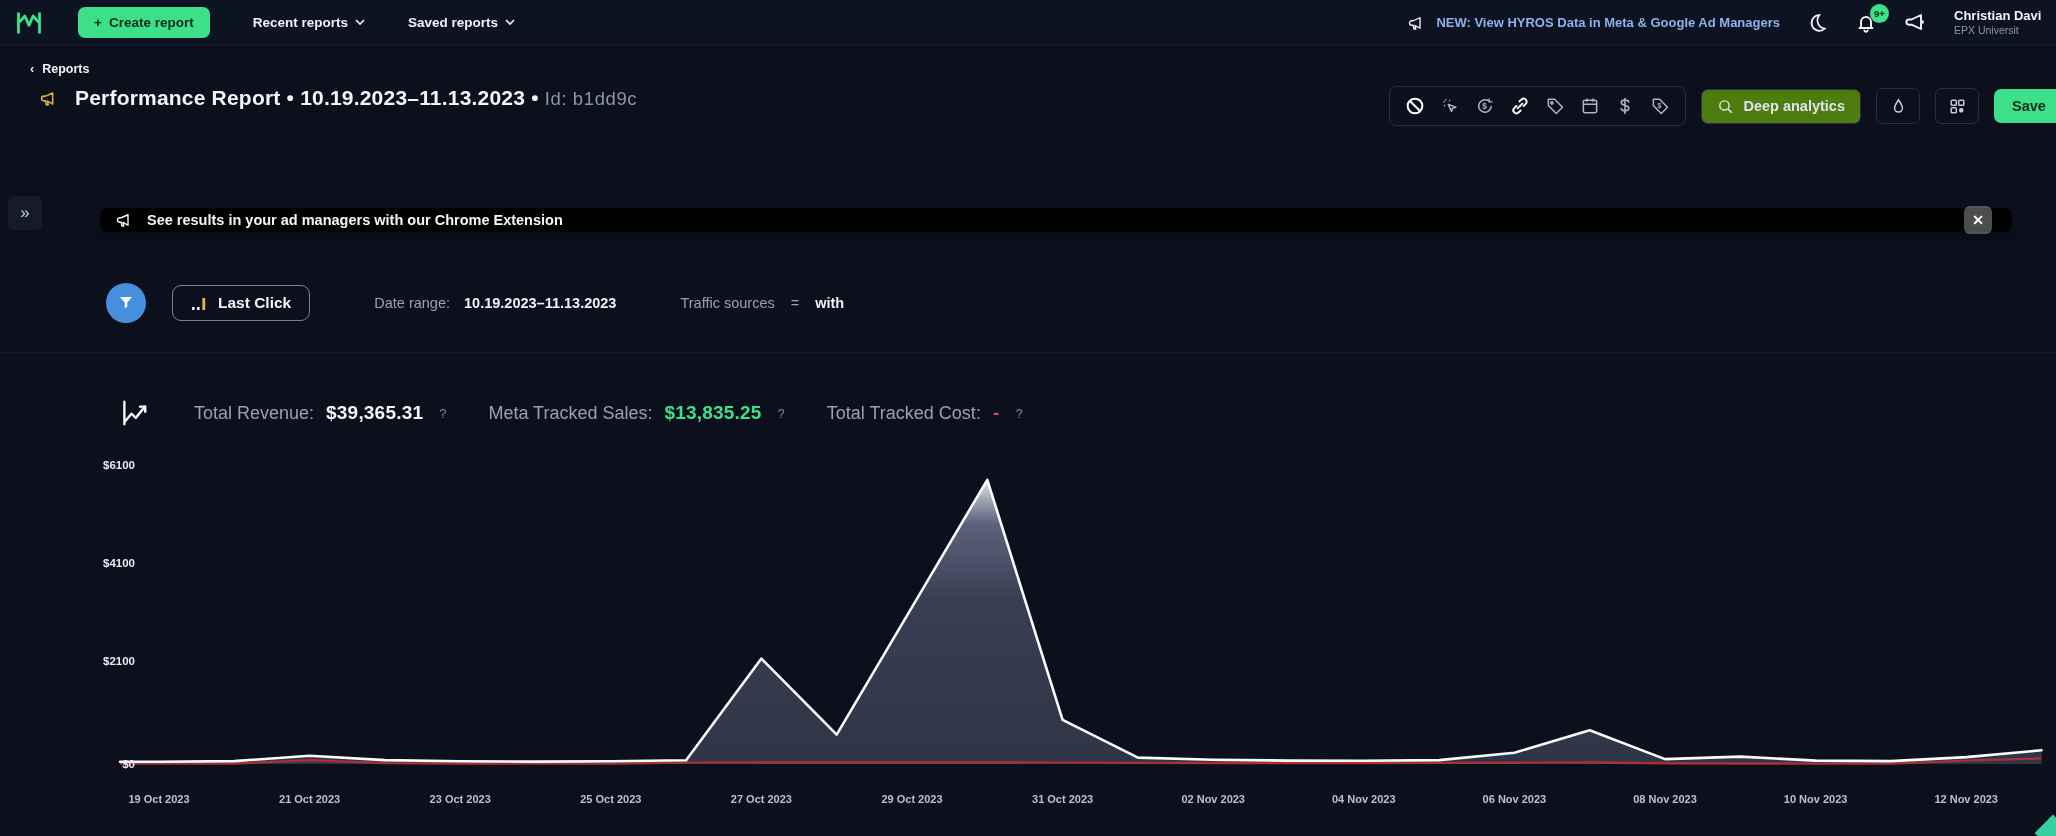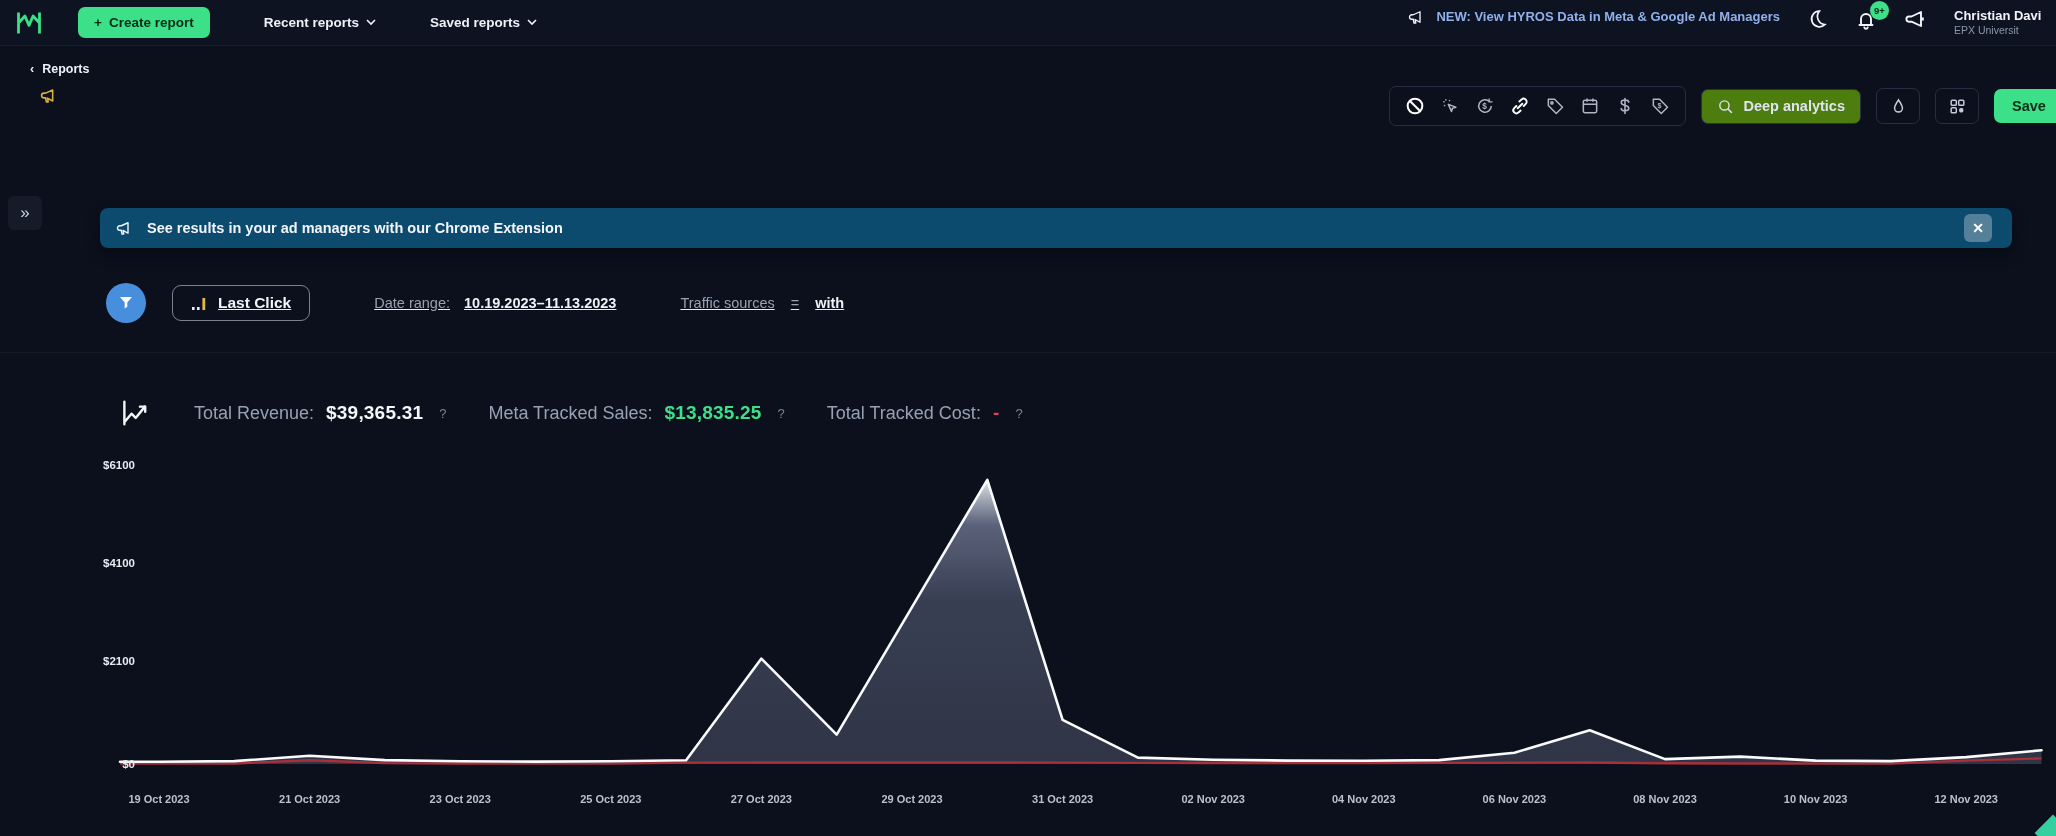"Recent reports" .nav-menu { margin-left: 54px -> 43px }
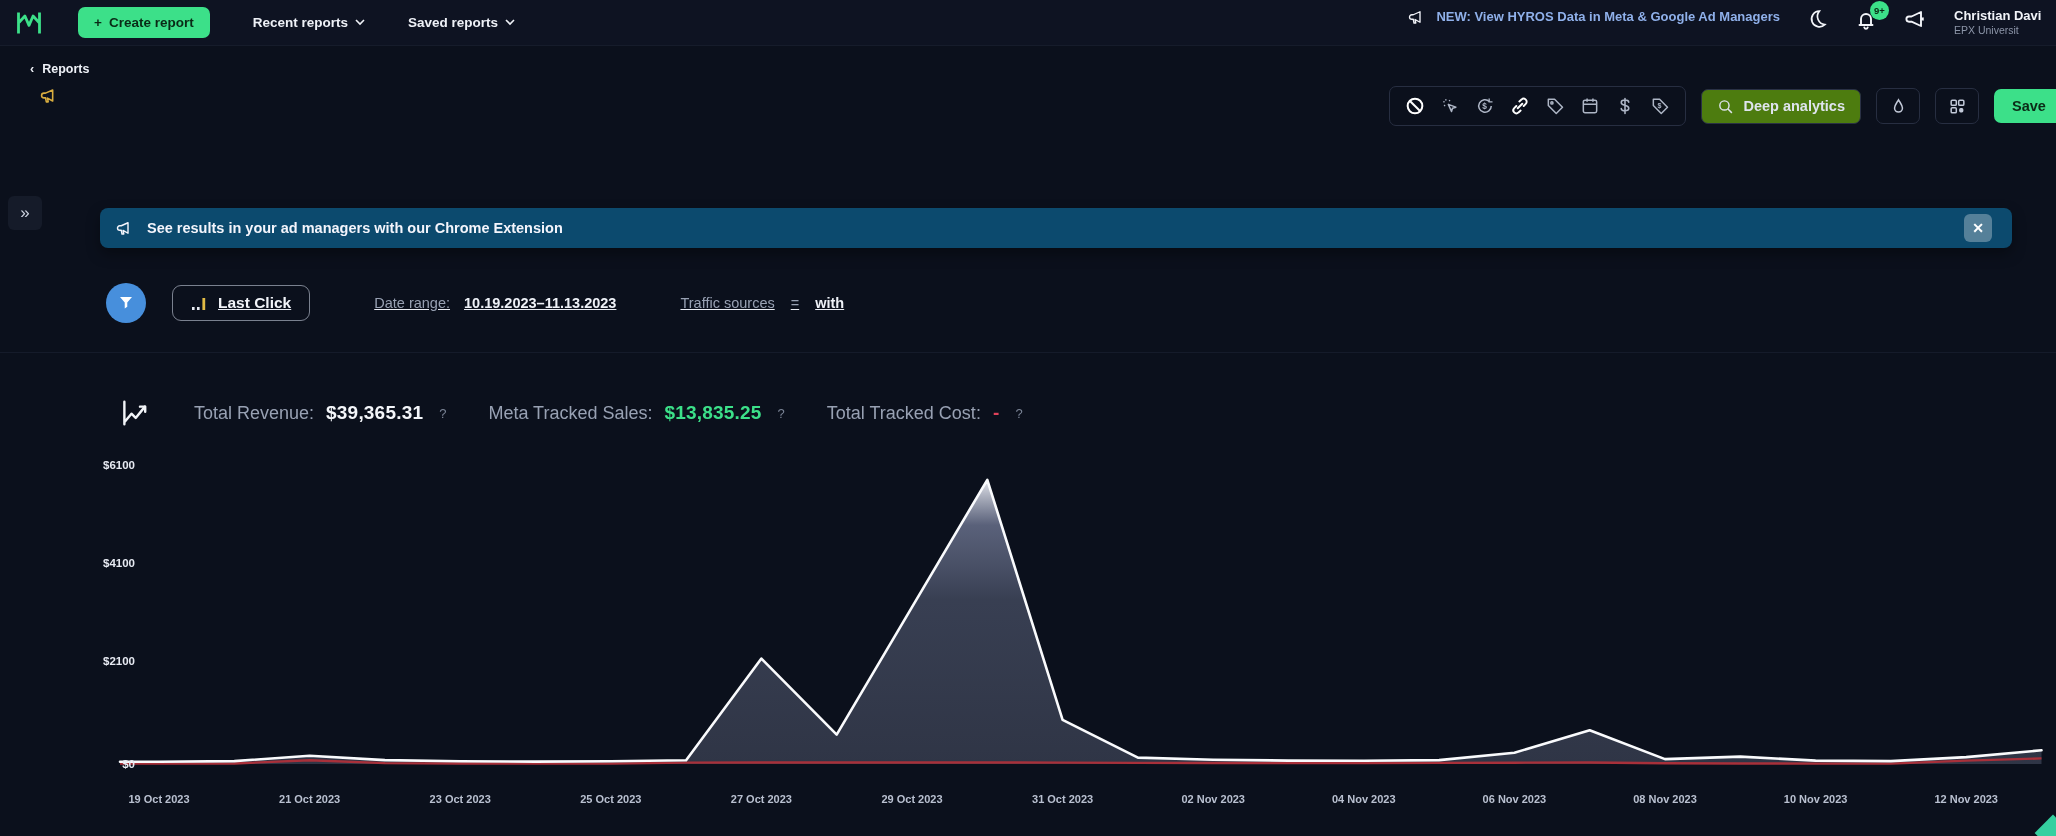"NEW: View HYROS Data in" .nav-right { align-items: flex-start -> center }
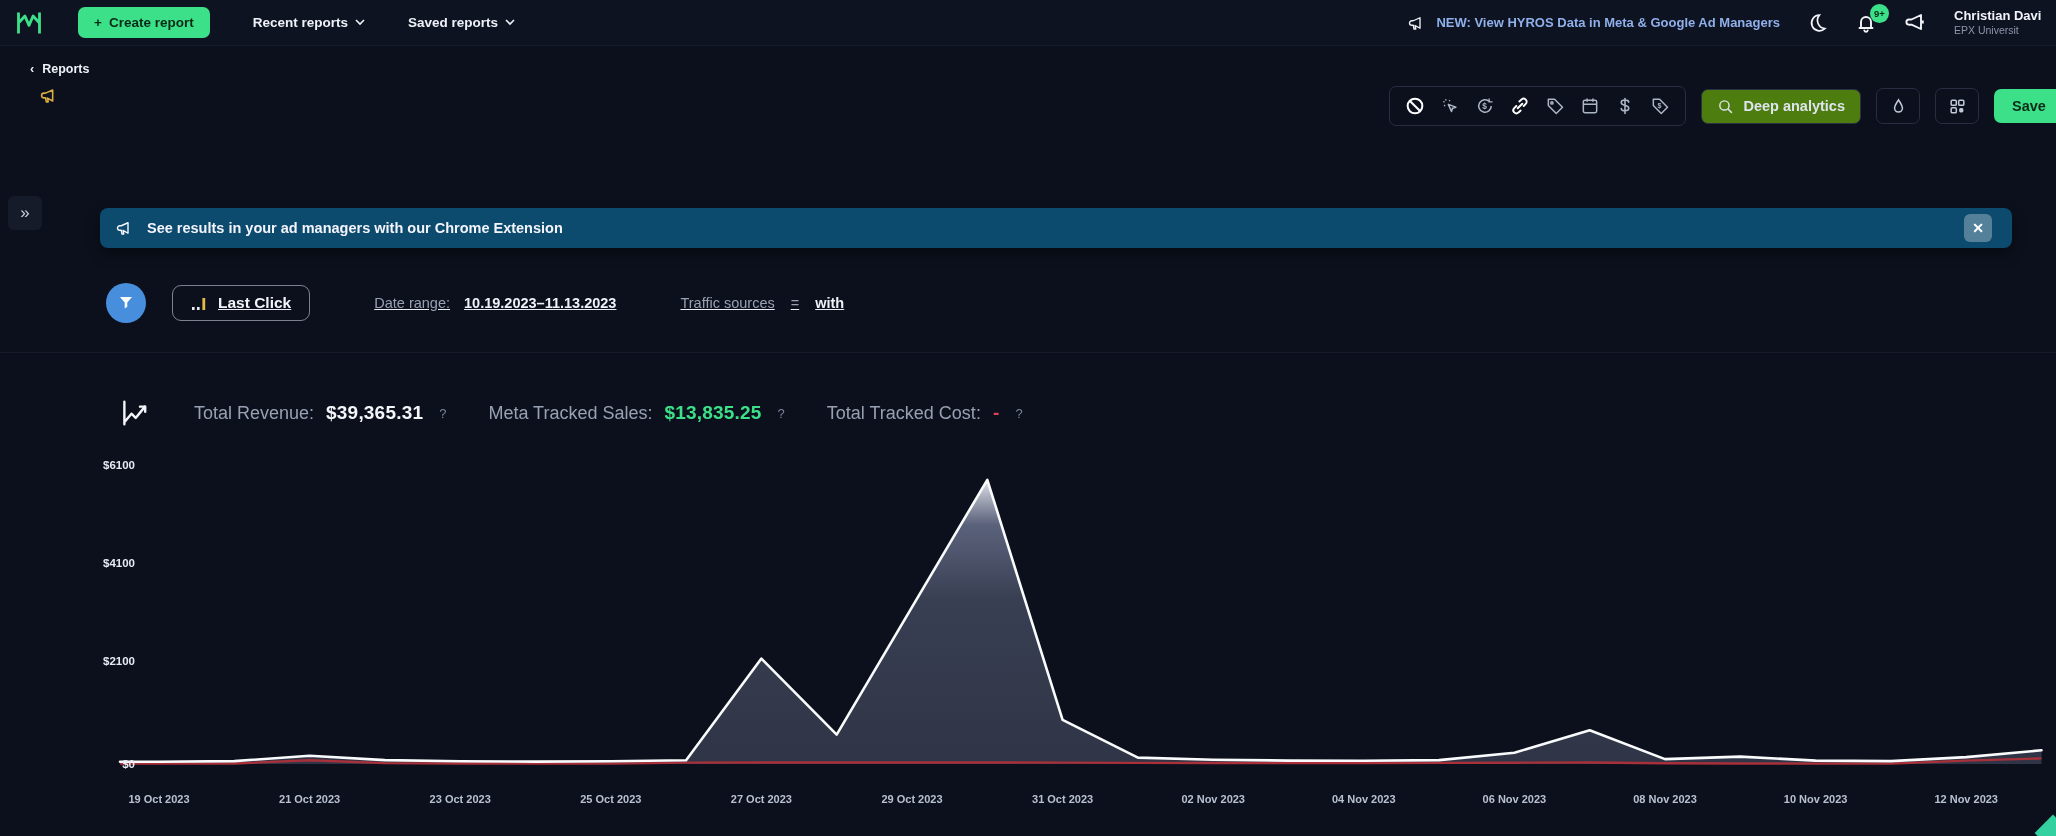"Performance Report •" h1 { html: none -> <h1> <span>Performance Report</span> <span>•</span> <span>10.19.2023–11.13.2023</span> <span>•</span> <span>Id: b1dd9c</span> </h1> }
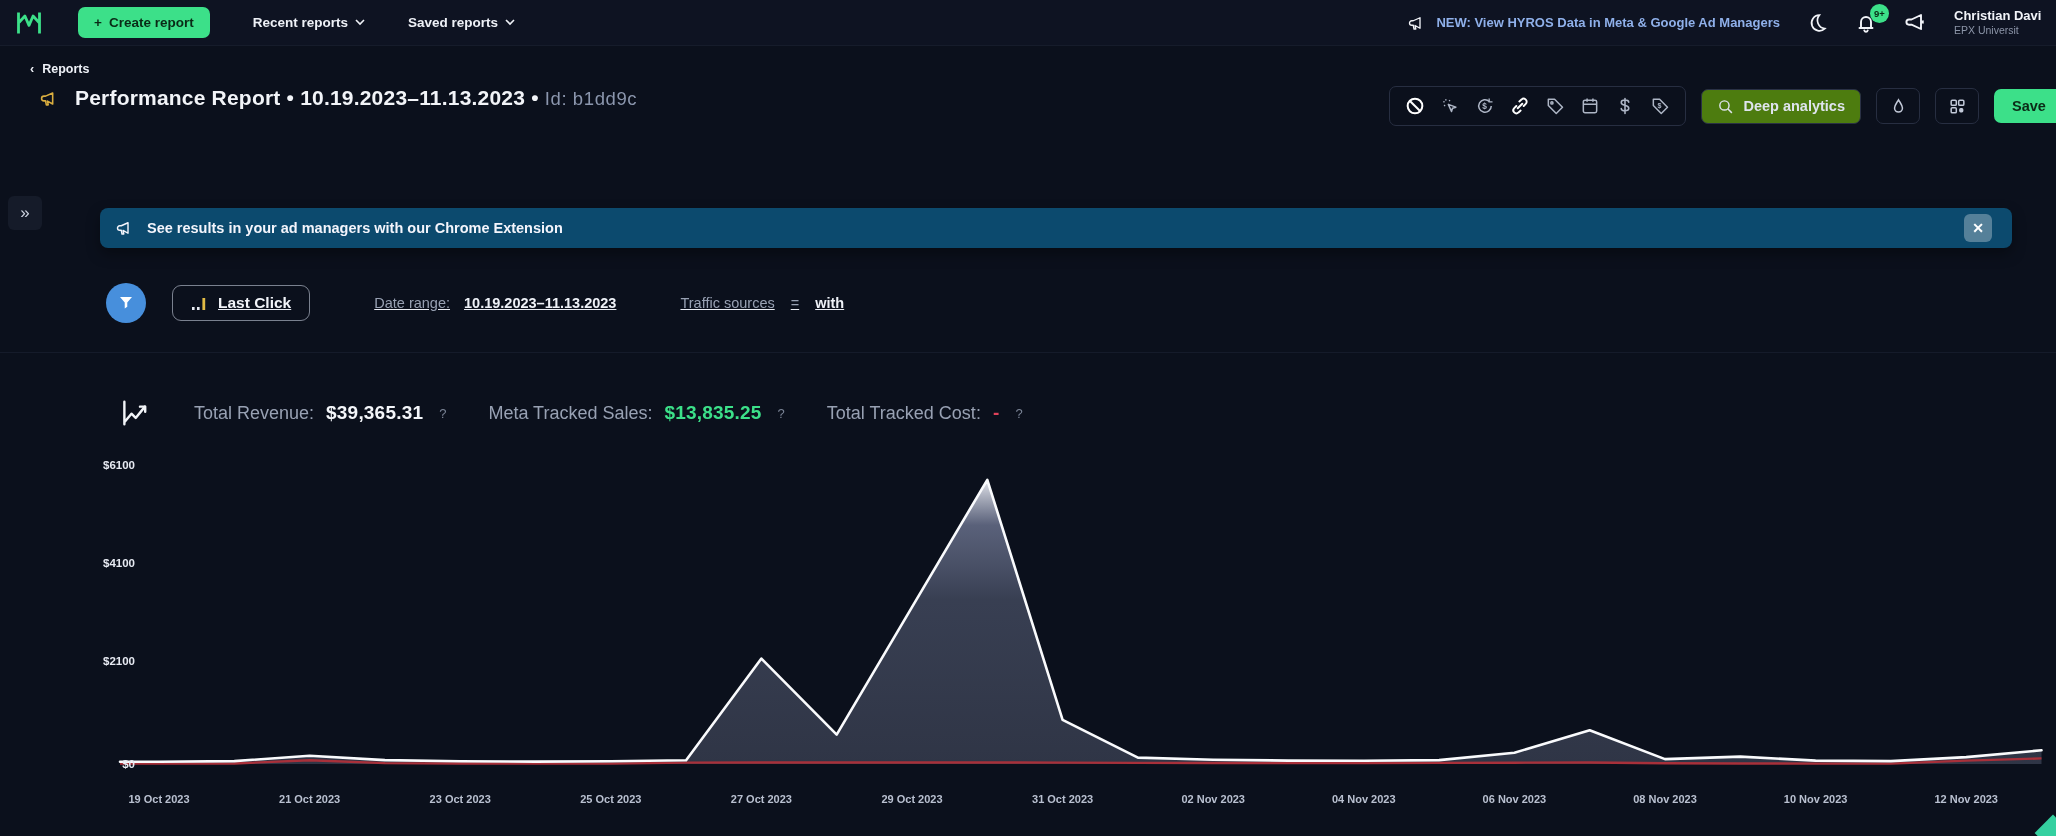"See results in your ad" .banner { background: #0c4a6e -> #000000; height: 40px -> 24px }
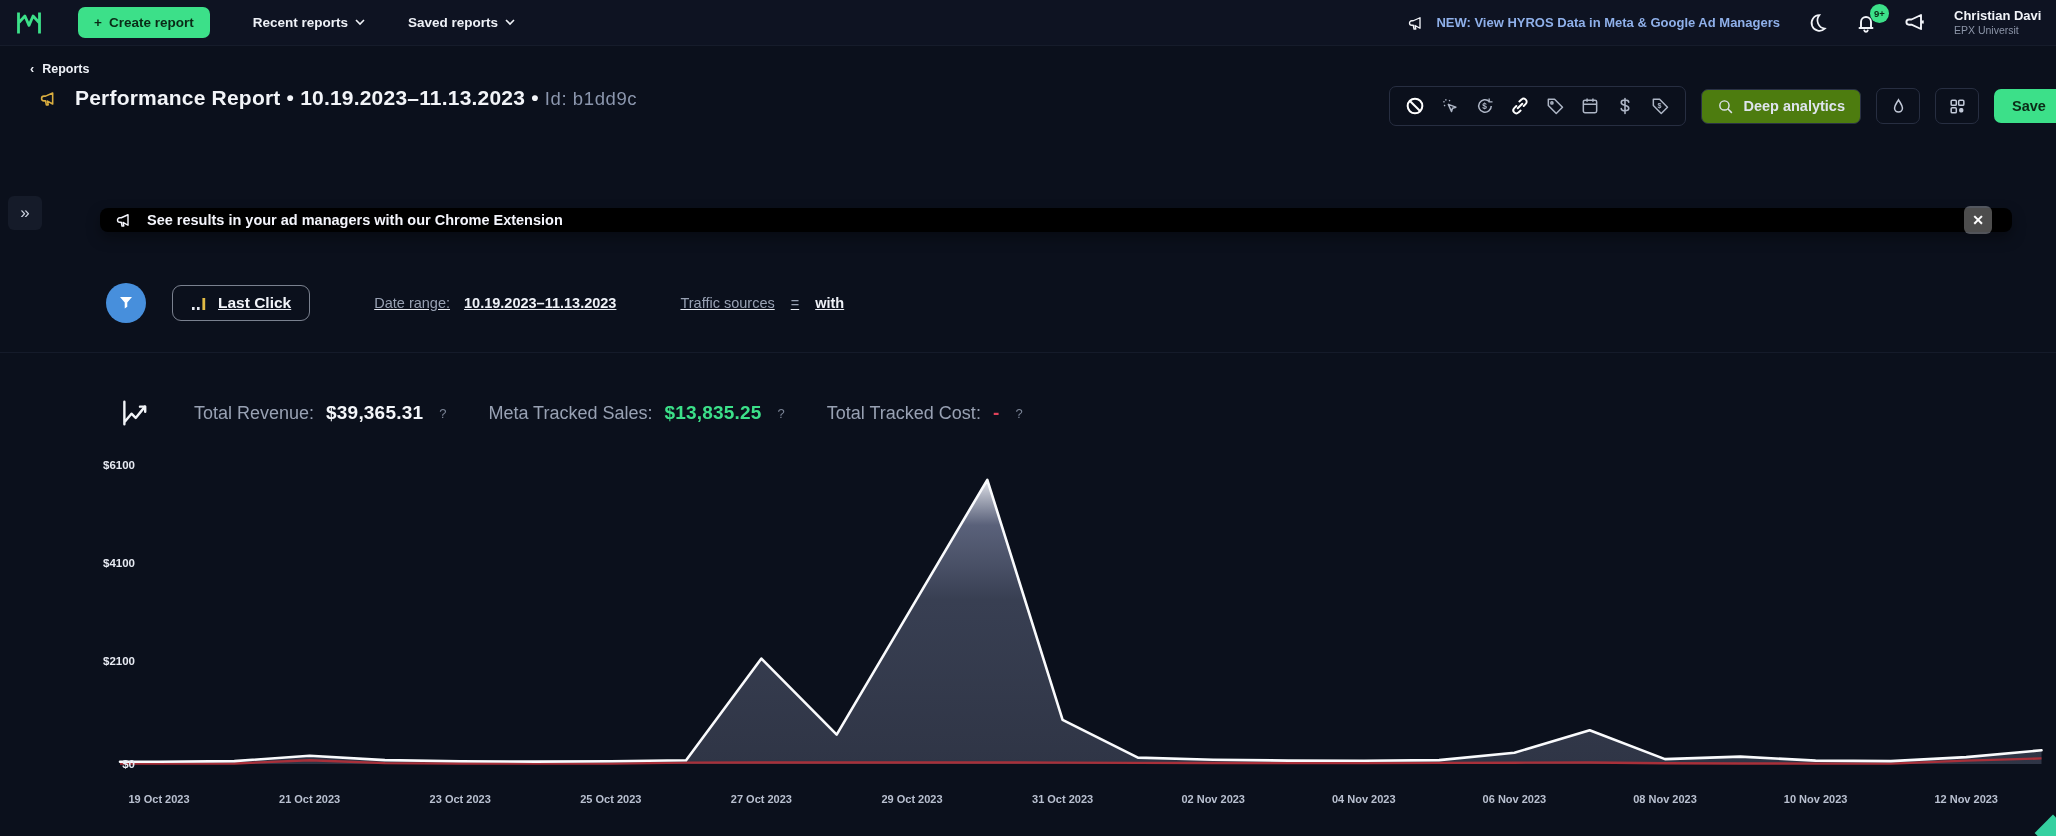"Last Click" .filter-row { text-decoration: underline -> none }
